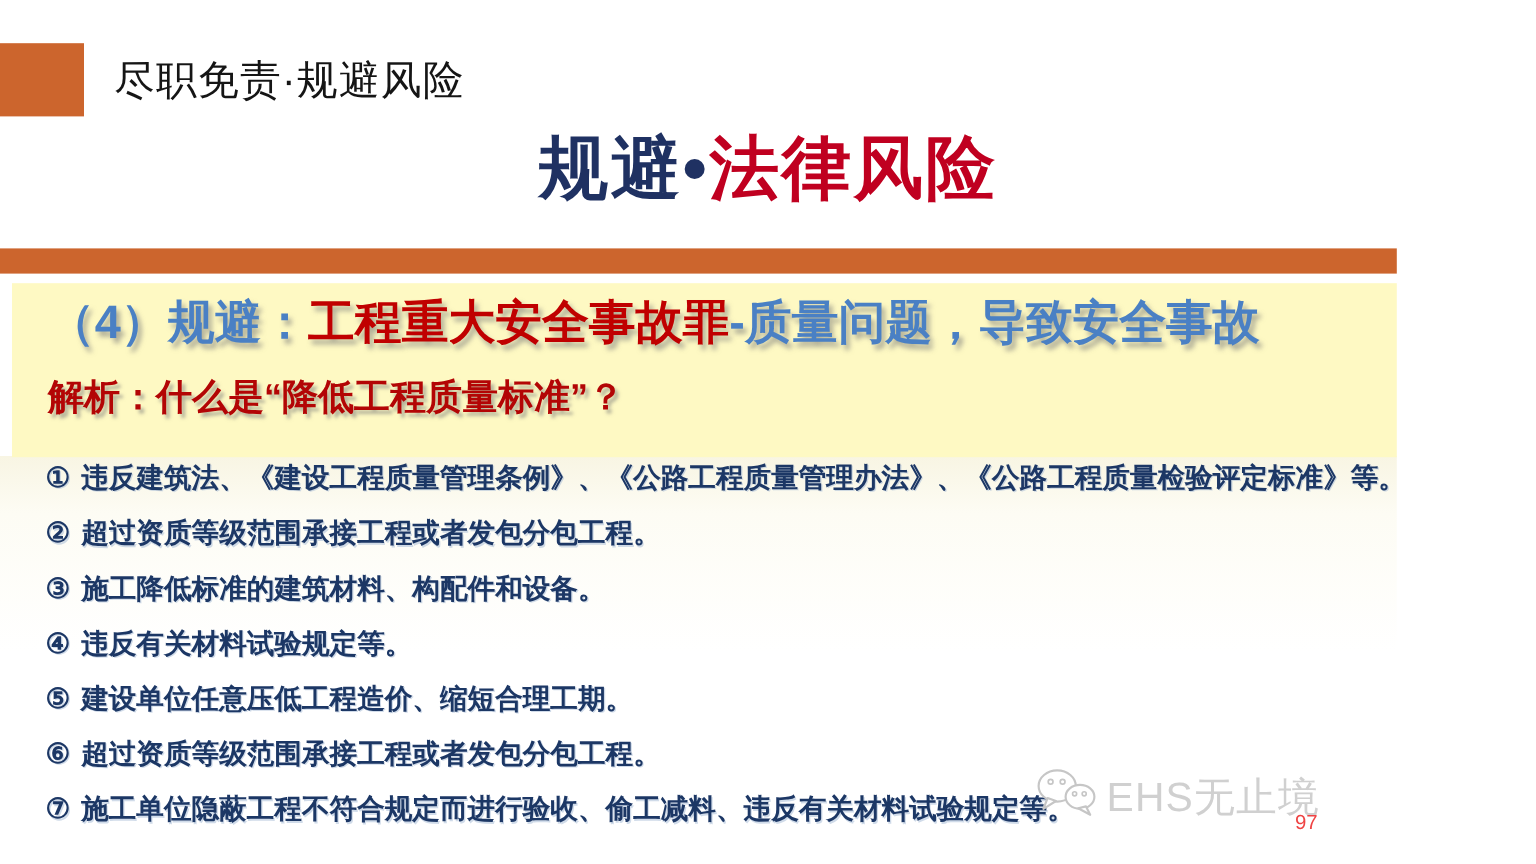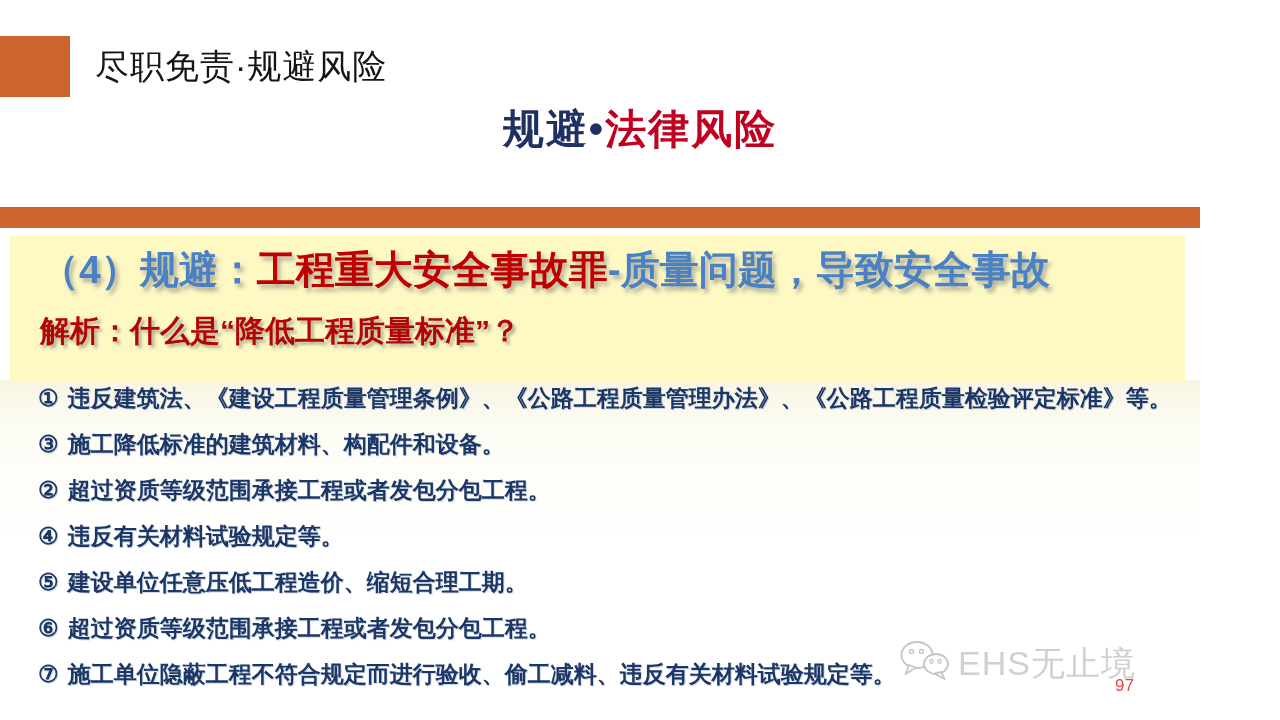"尽职免责·规避风险" .slide { padding-left: 36px -> none }
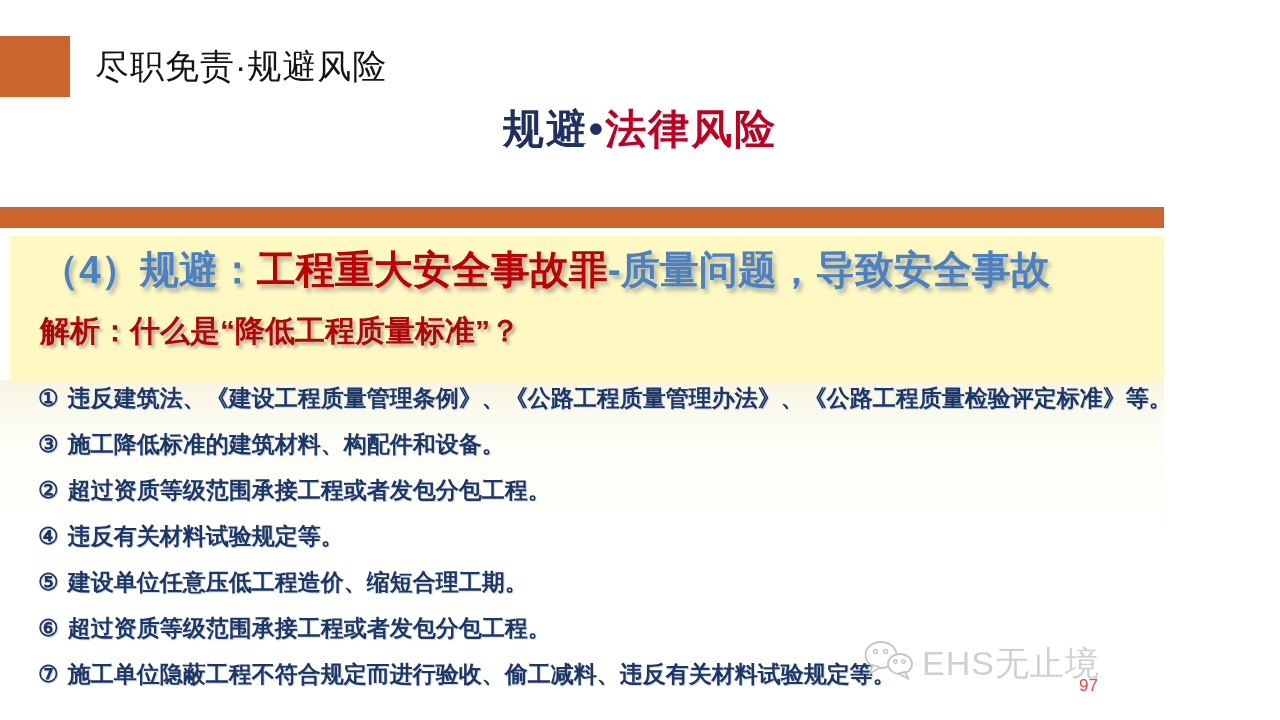"规避•法律风险" .main-title { font-size: 41px -> 58px }
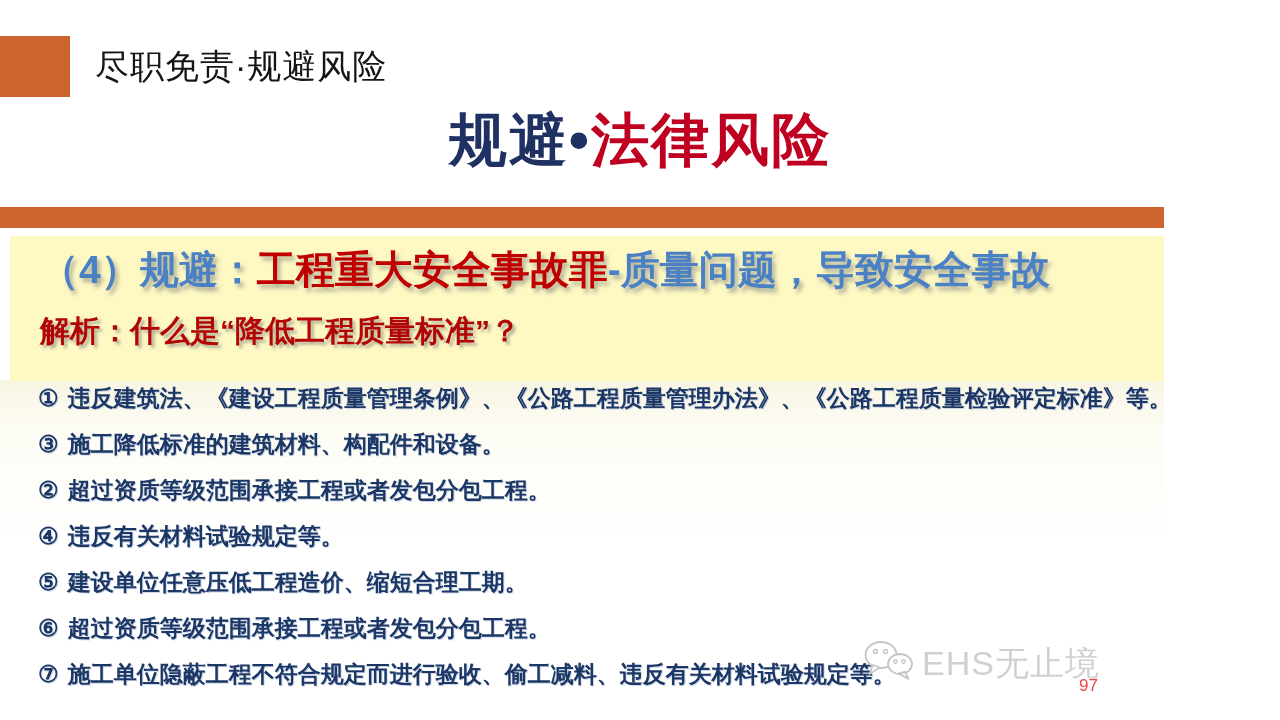"③ 施工降低标准的建筑材料、构配件和设备。" div.item { order: before "② 超过资质等级范围承接工程或者发包分包工程。" -> after "② 超过资质等级范围承接工程或者发包分包工程。" }
